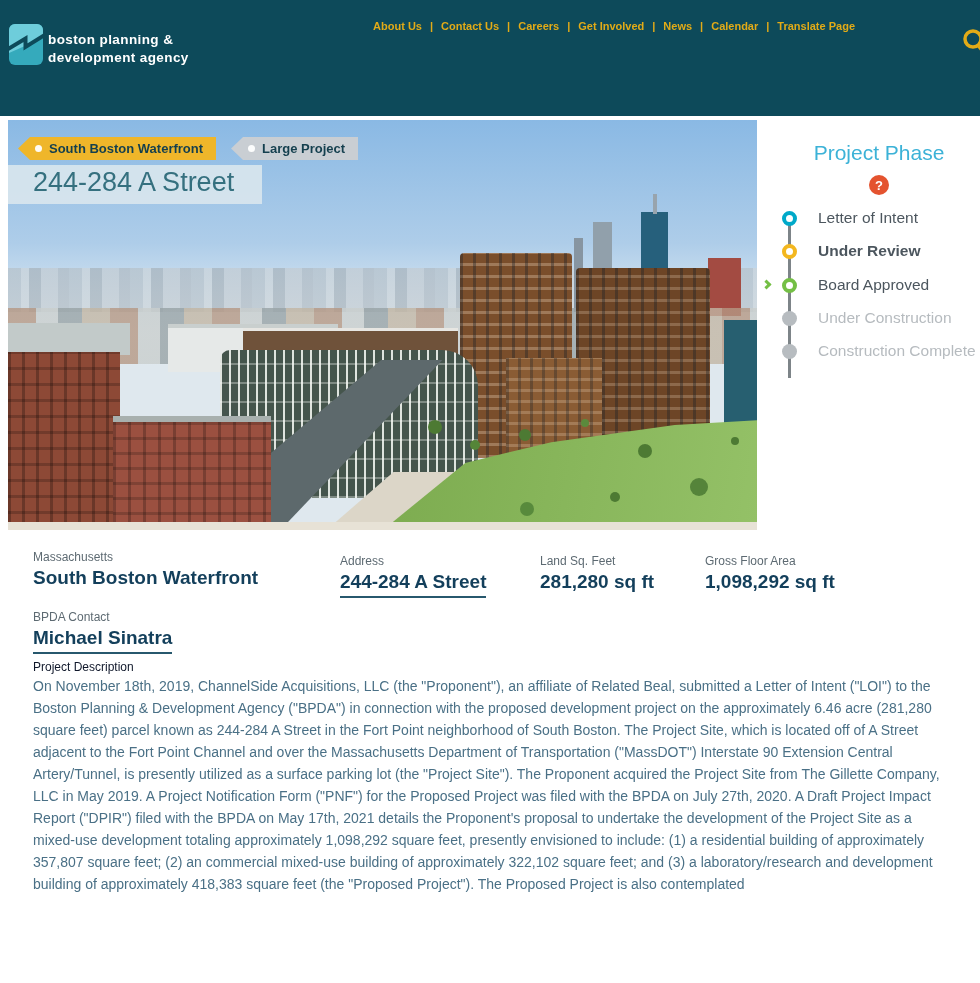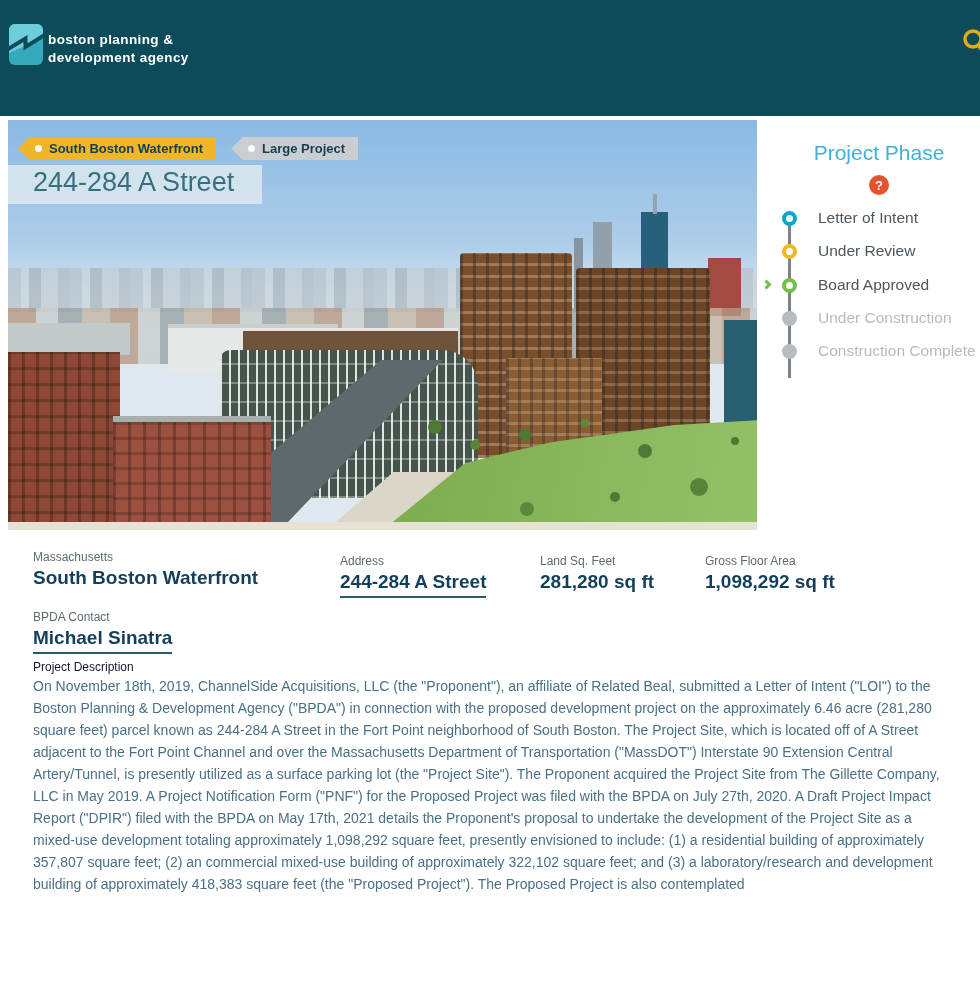"About Us | Contact Us" nav.top-links { html: none -> <nav> <a>About Us</a><span>|</span><a>Contact Us</a><span>|</span><a>Careers</a><span>|</span><a>Get Involved</a><span>|</span><a>News</a><span>|</span><a>Calendar</a><span>|</span><a>Translate Page</a> </nav> }
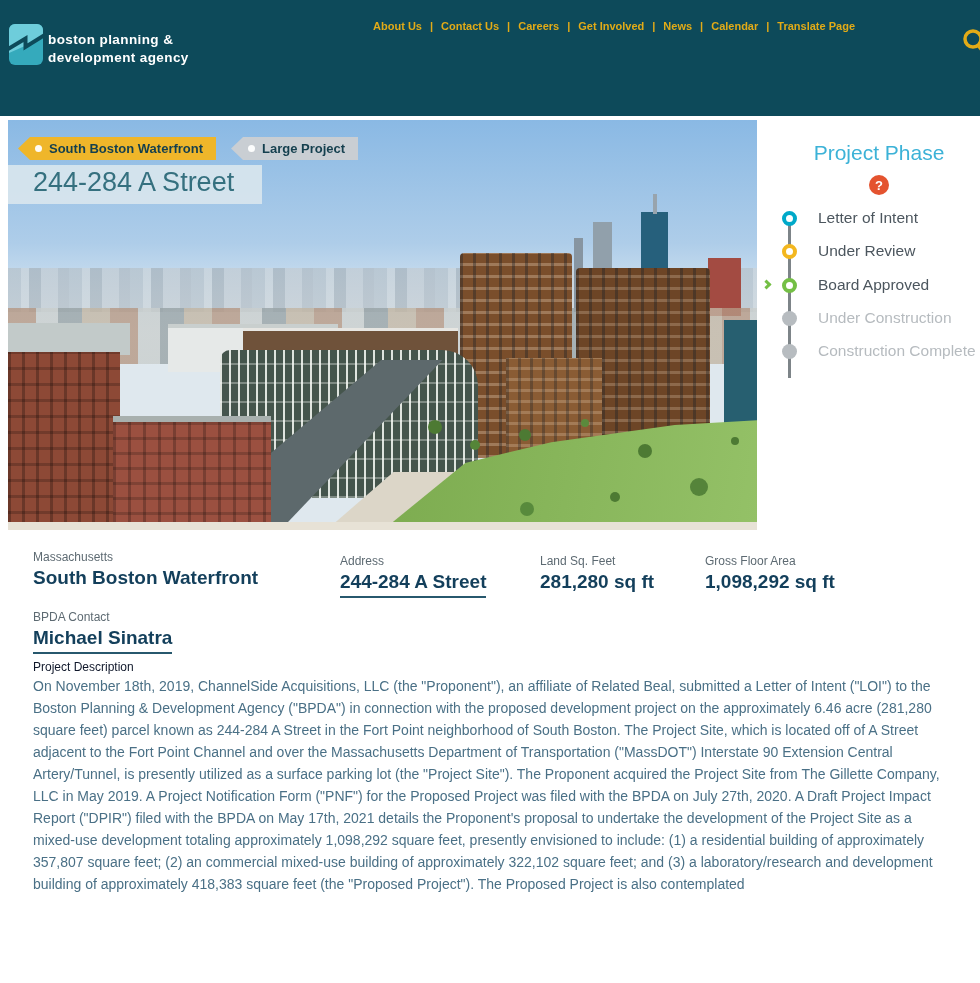"Under Review" div.tl-item { font-weight: none -> bold }
